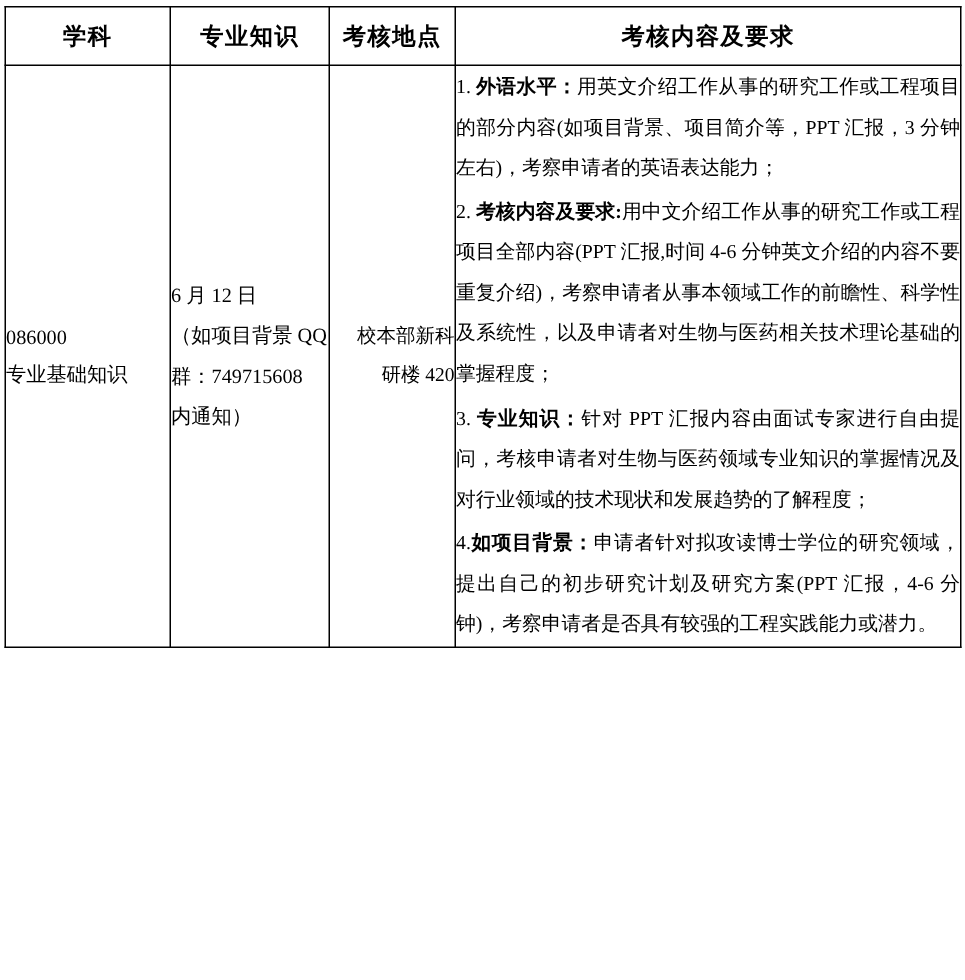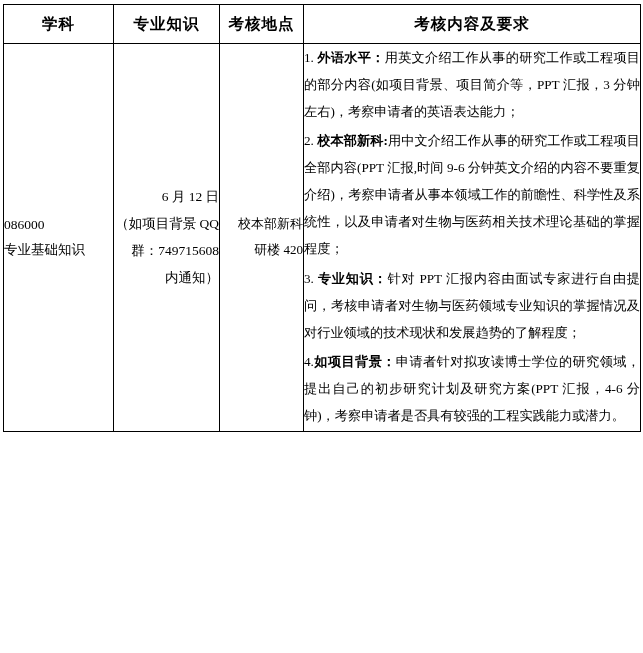"校本部新科:" span.bold { text: 校本部新科 -> 考核内容及要求 }
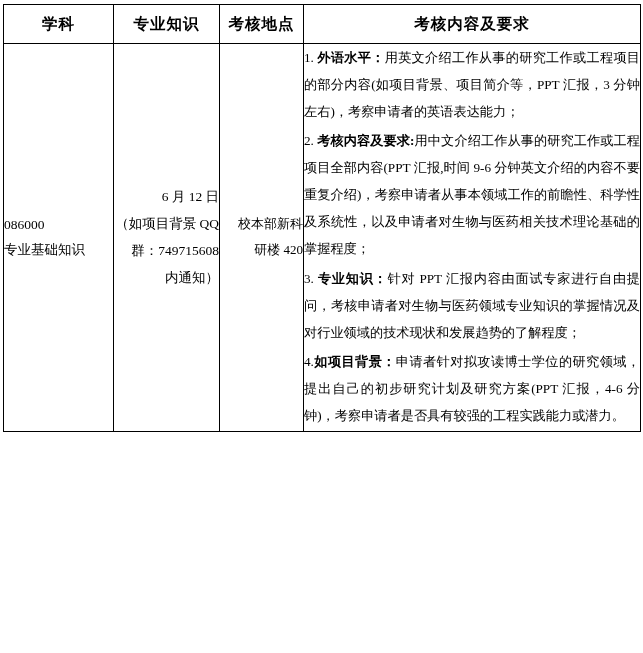"用中文介绍工作从事的研究工作或工程项目全部内容(PPT 汇报,时间 9-6" span { text: 9-6 -> 4-6 }
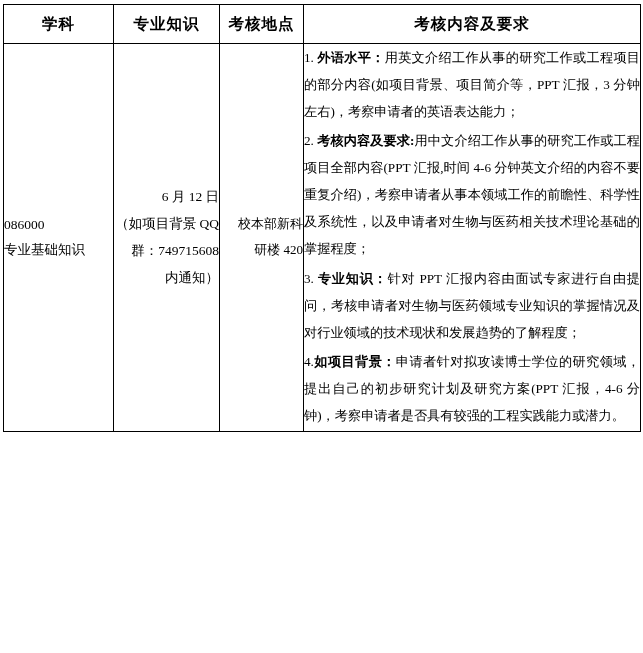"6 月 12 日" td.cell-time { text-align: right -> left }
